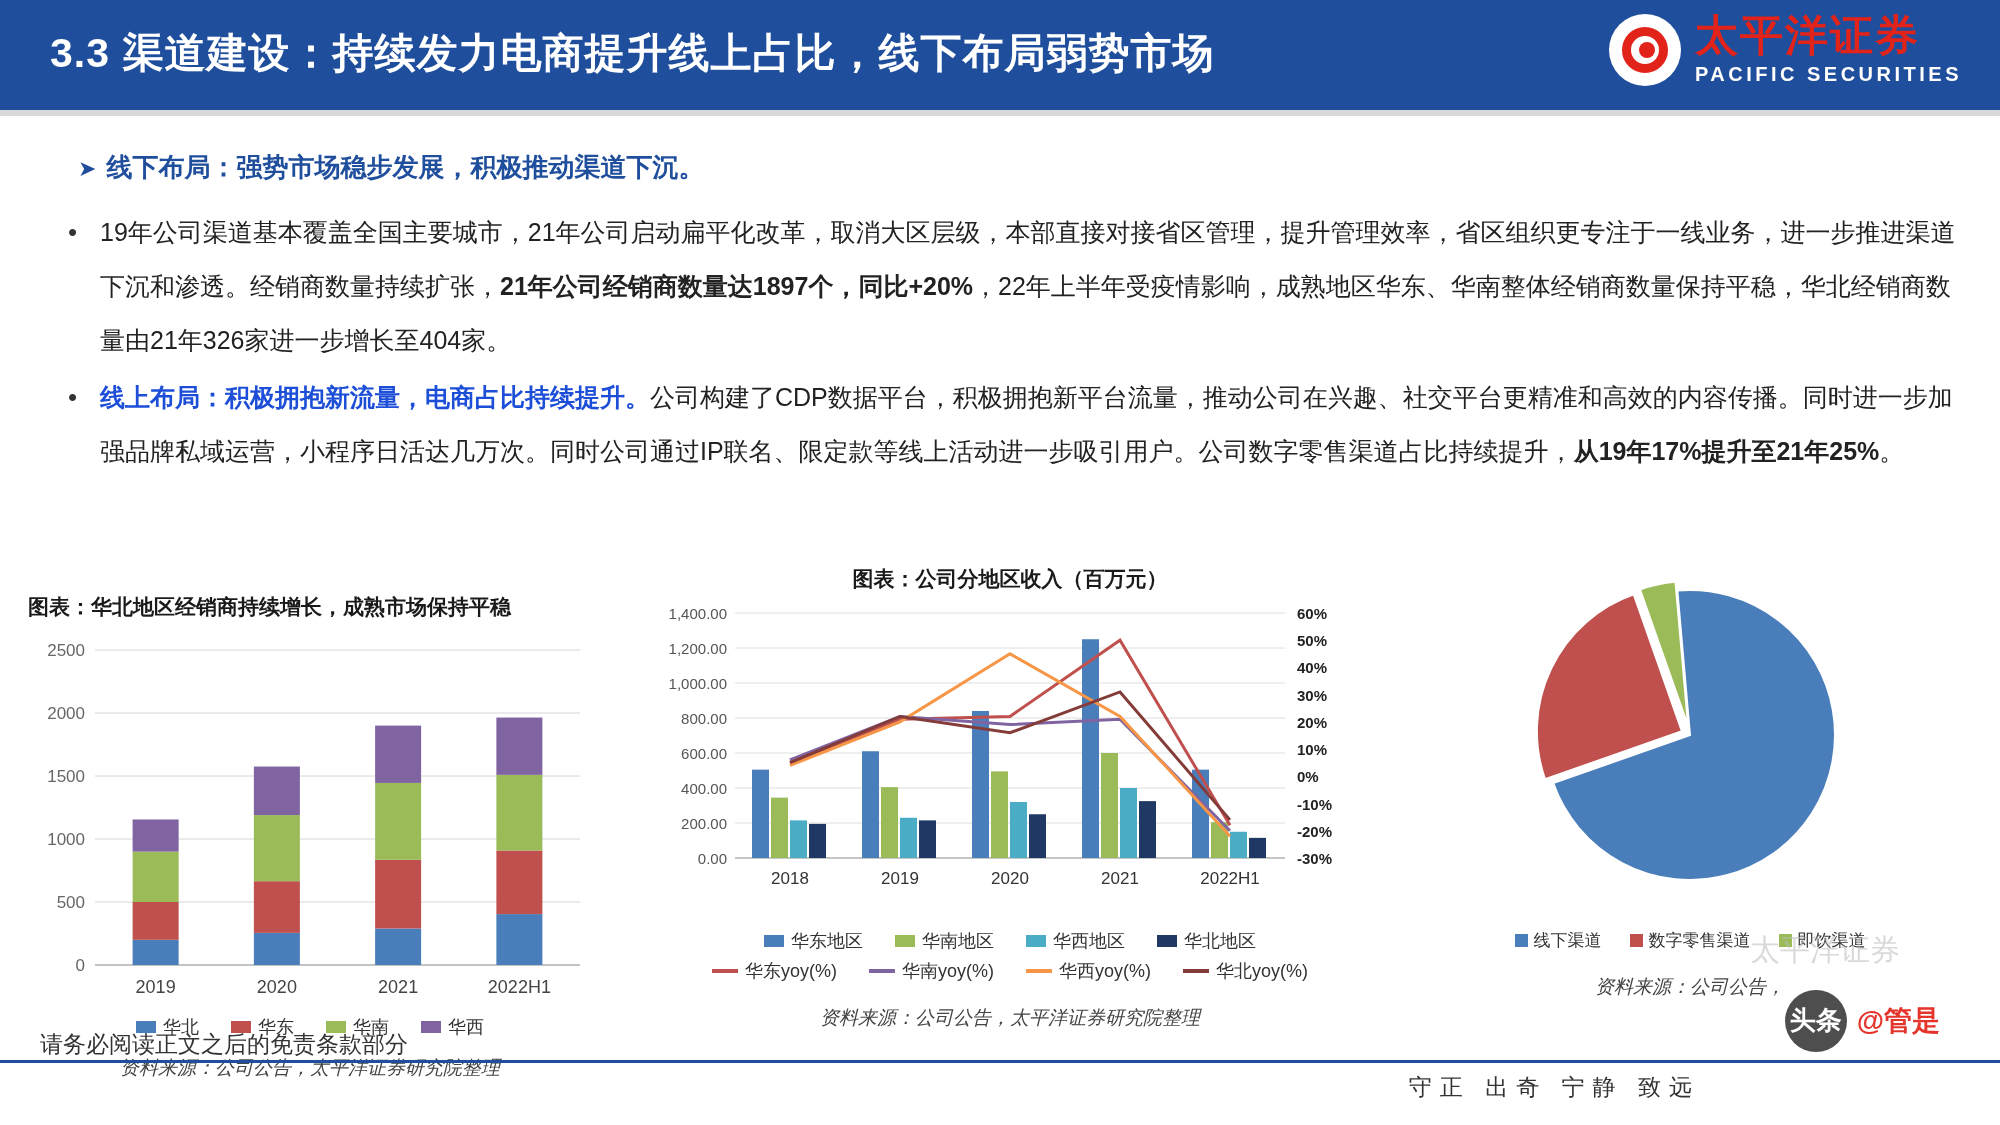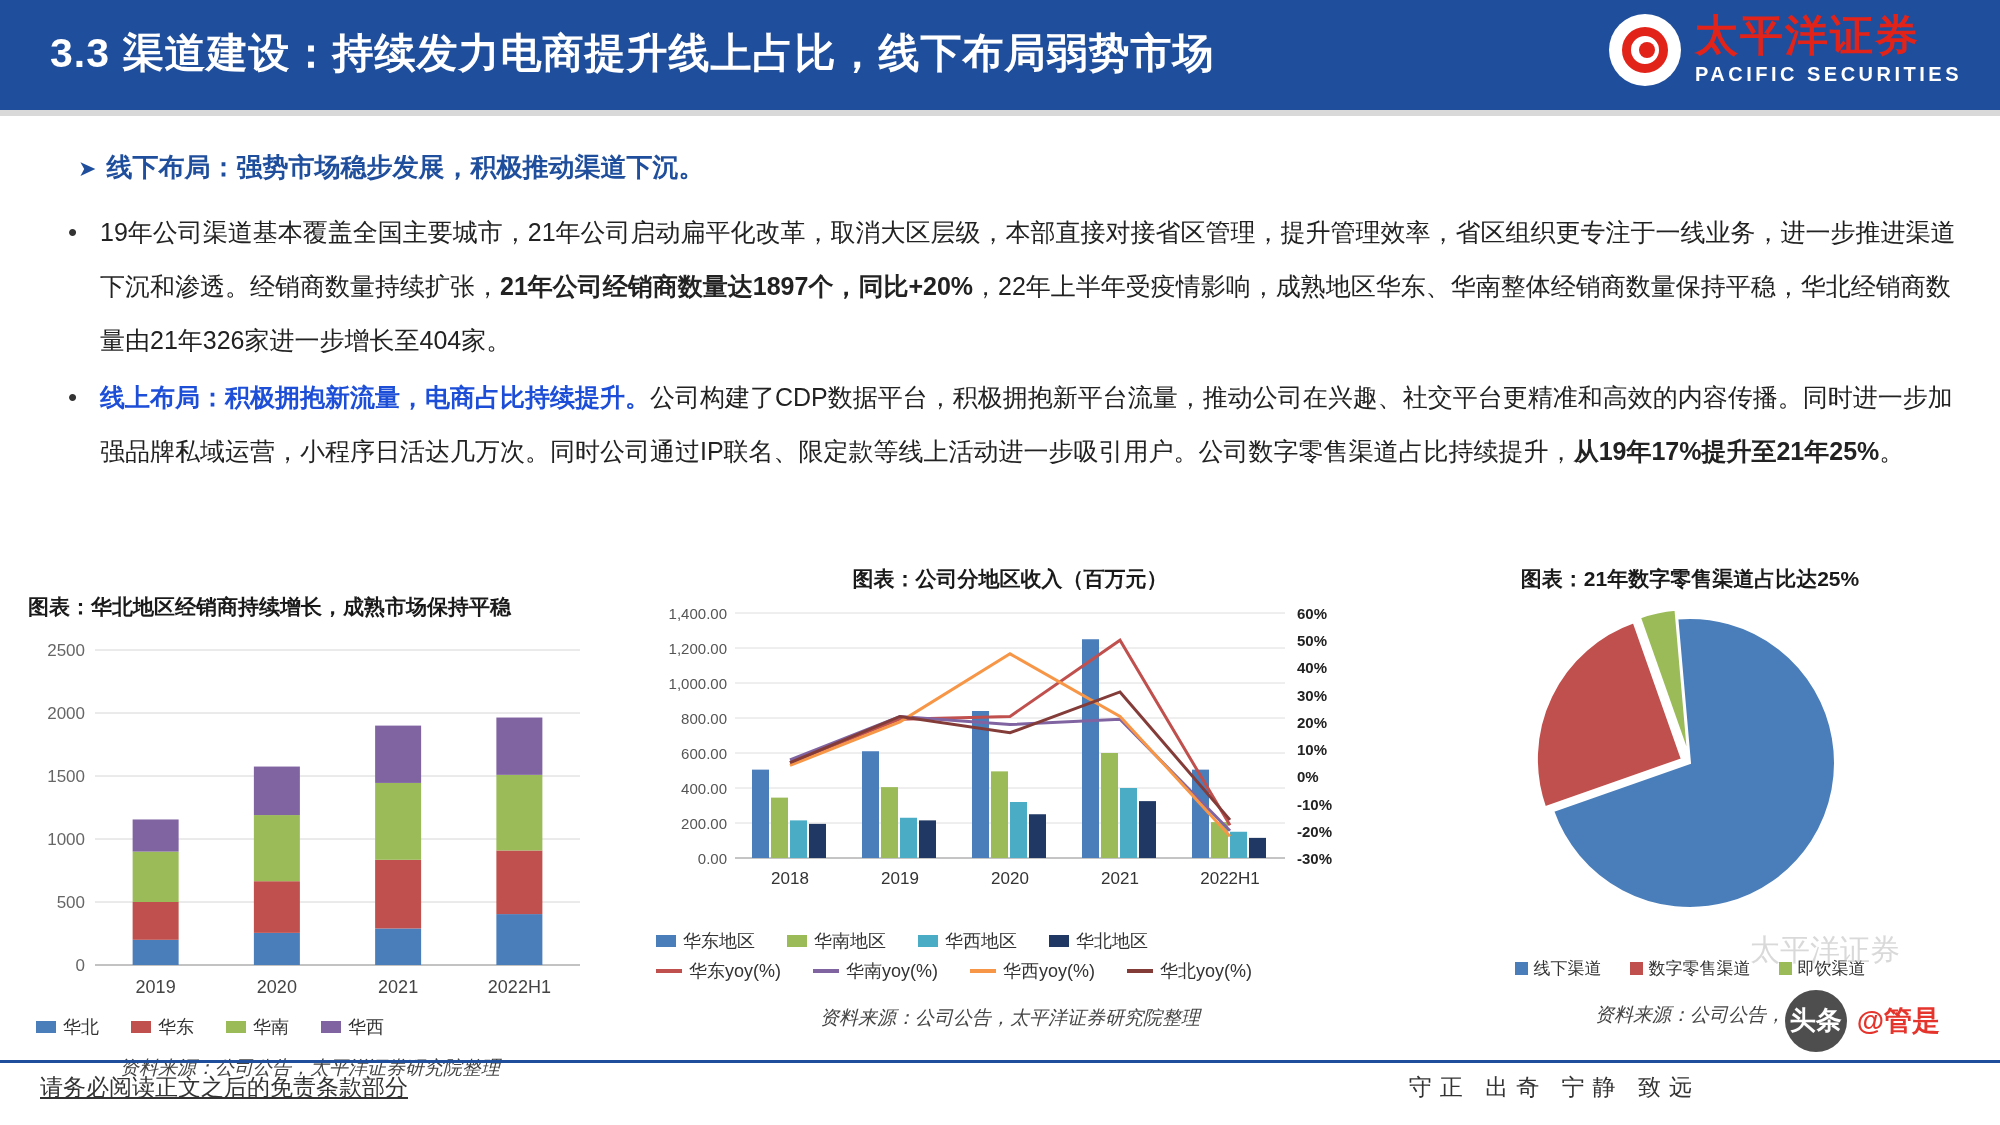"图表：21年数字零售渠道占比达25%" div.chart-title { html: <div>图表：21年数字零售渠道占比达25%</div> -> none }
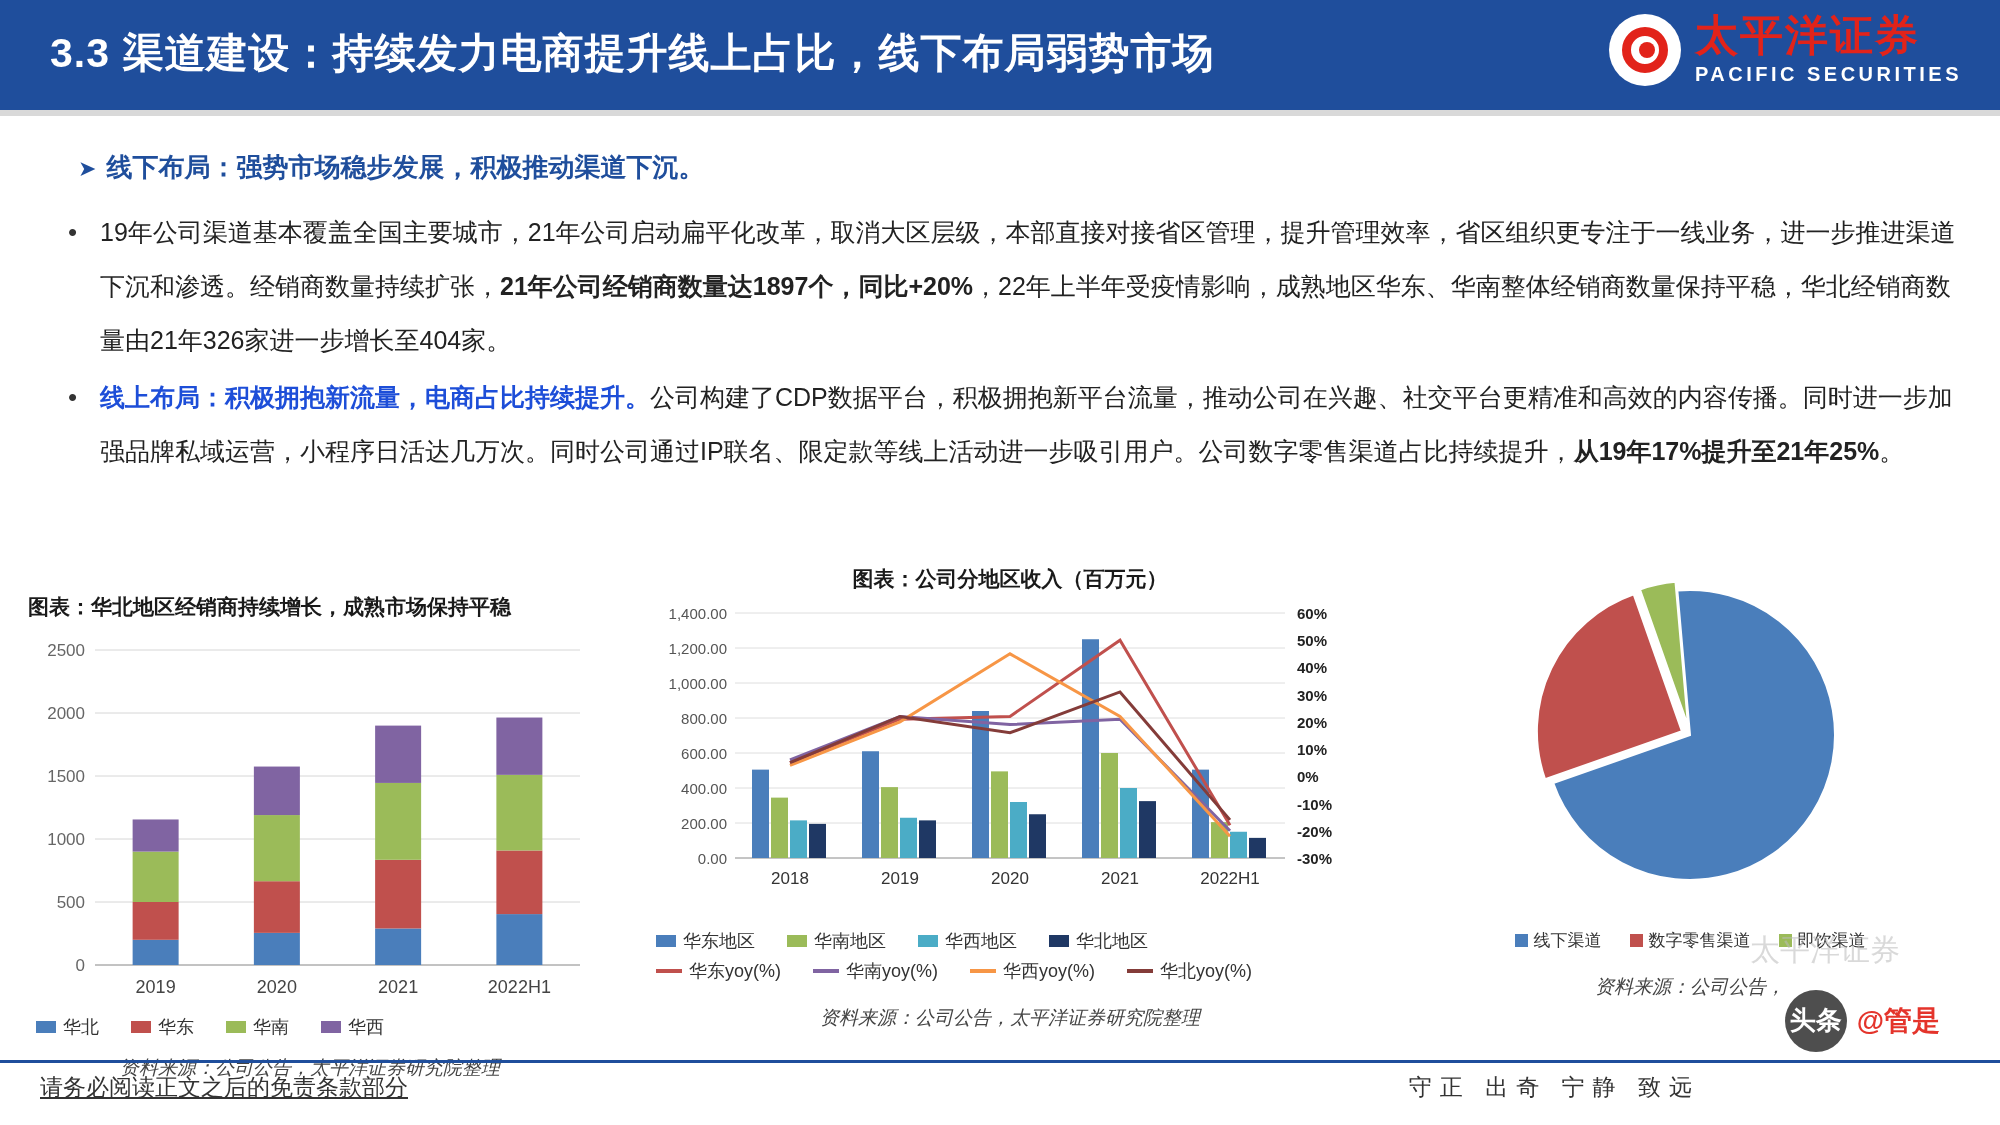"华东地区" .legend { justify-content: none -> center }
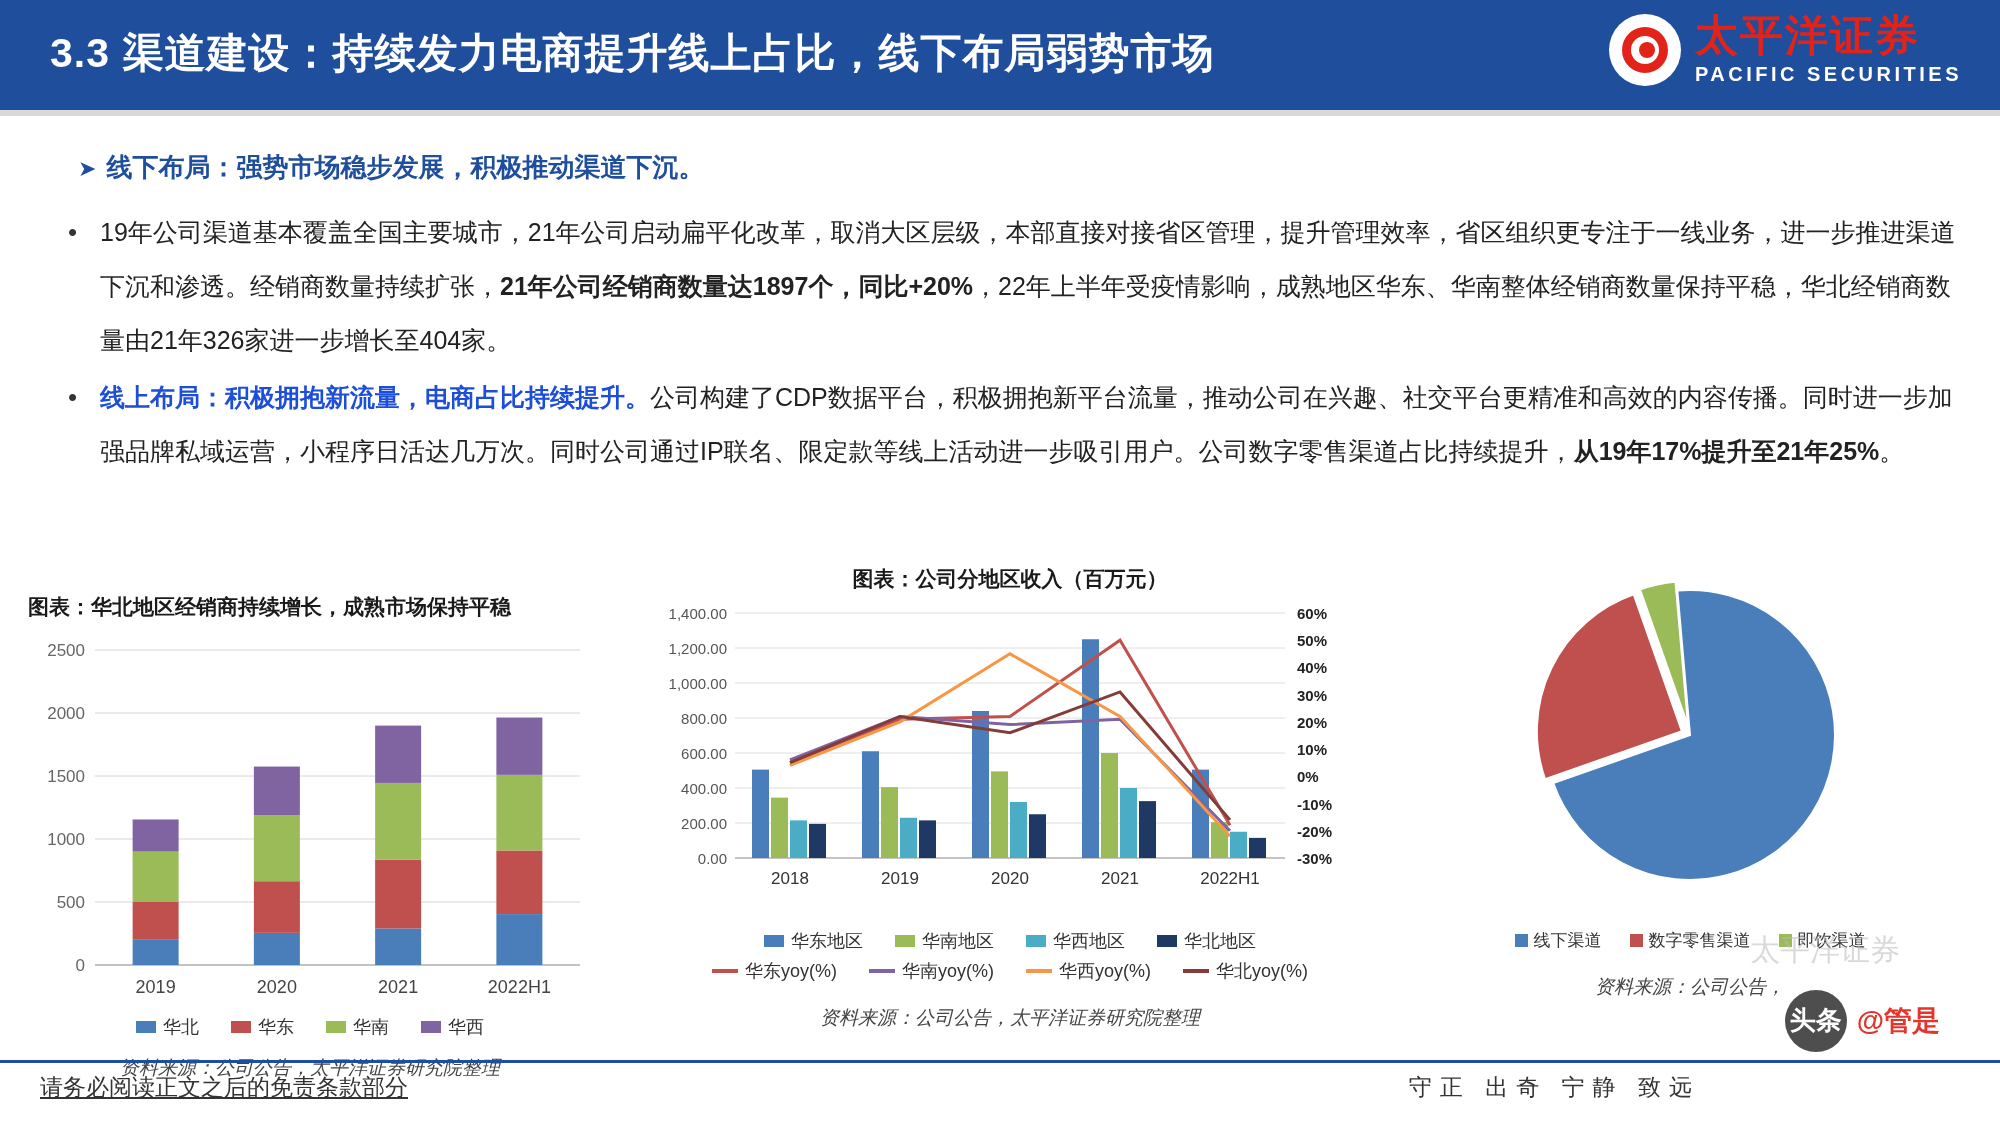"请务必阅读正文之后的免责条款部分" .footer-left { text-decoration: underline -> none; top: 1072px -> 1029px }
